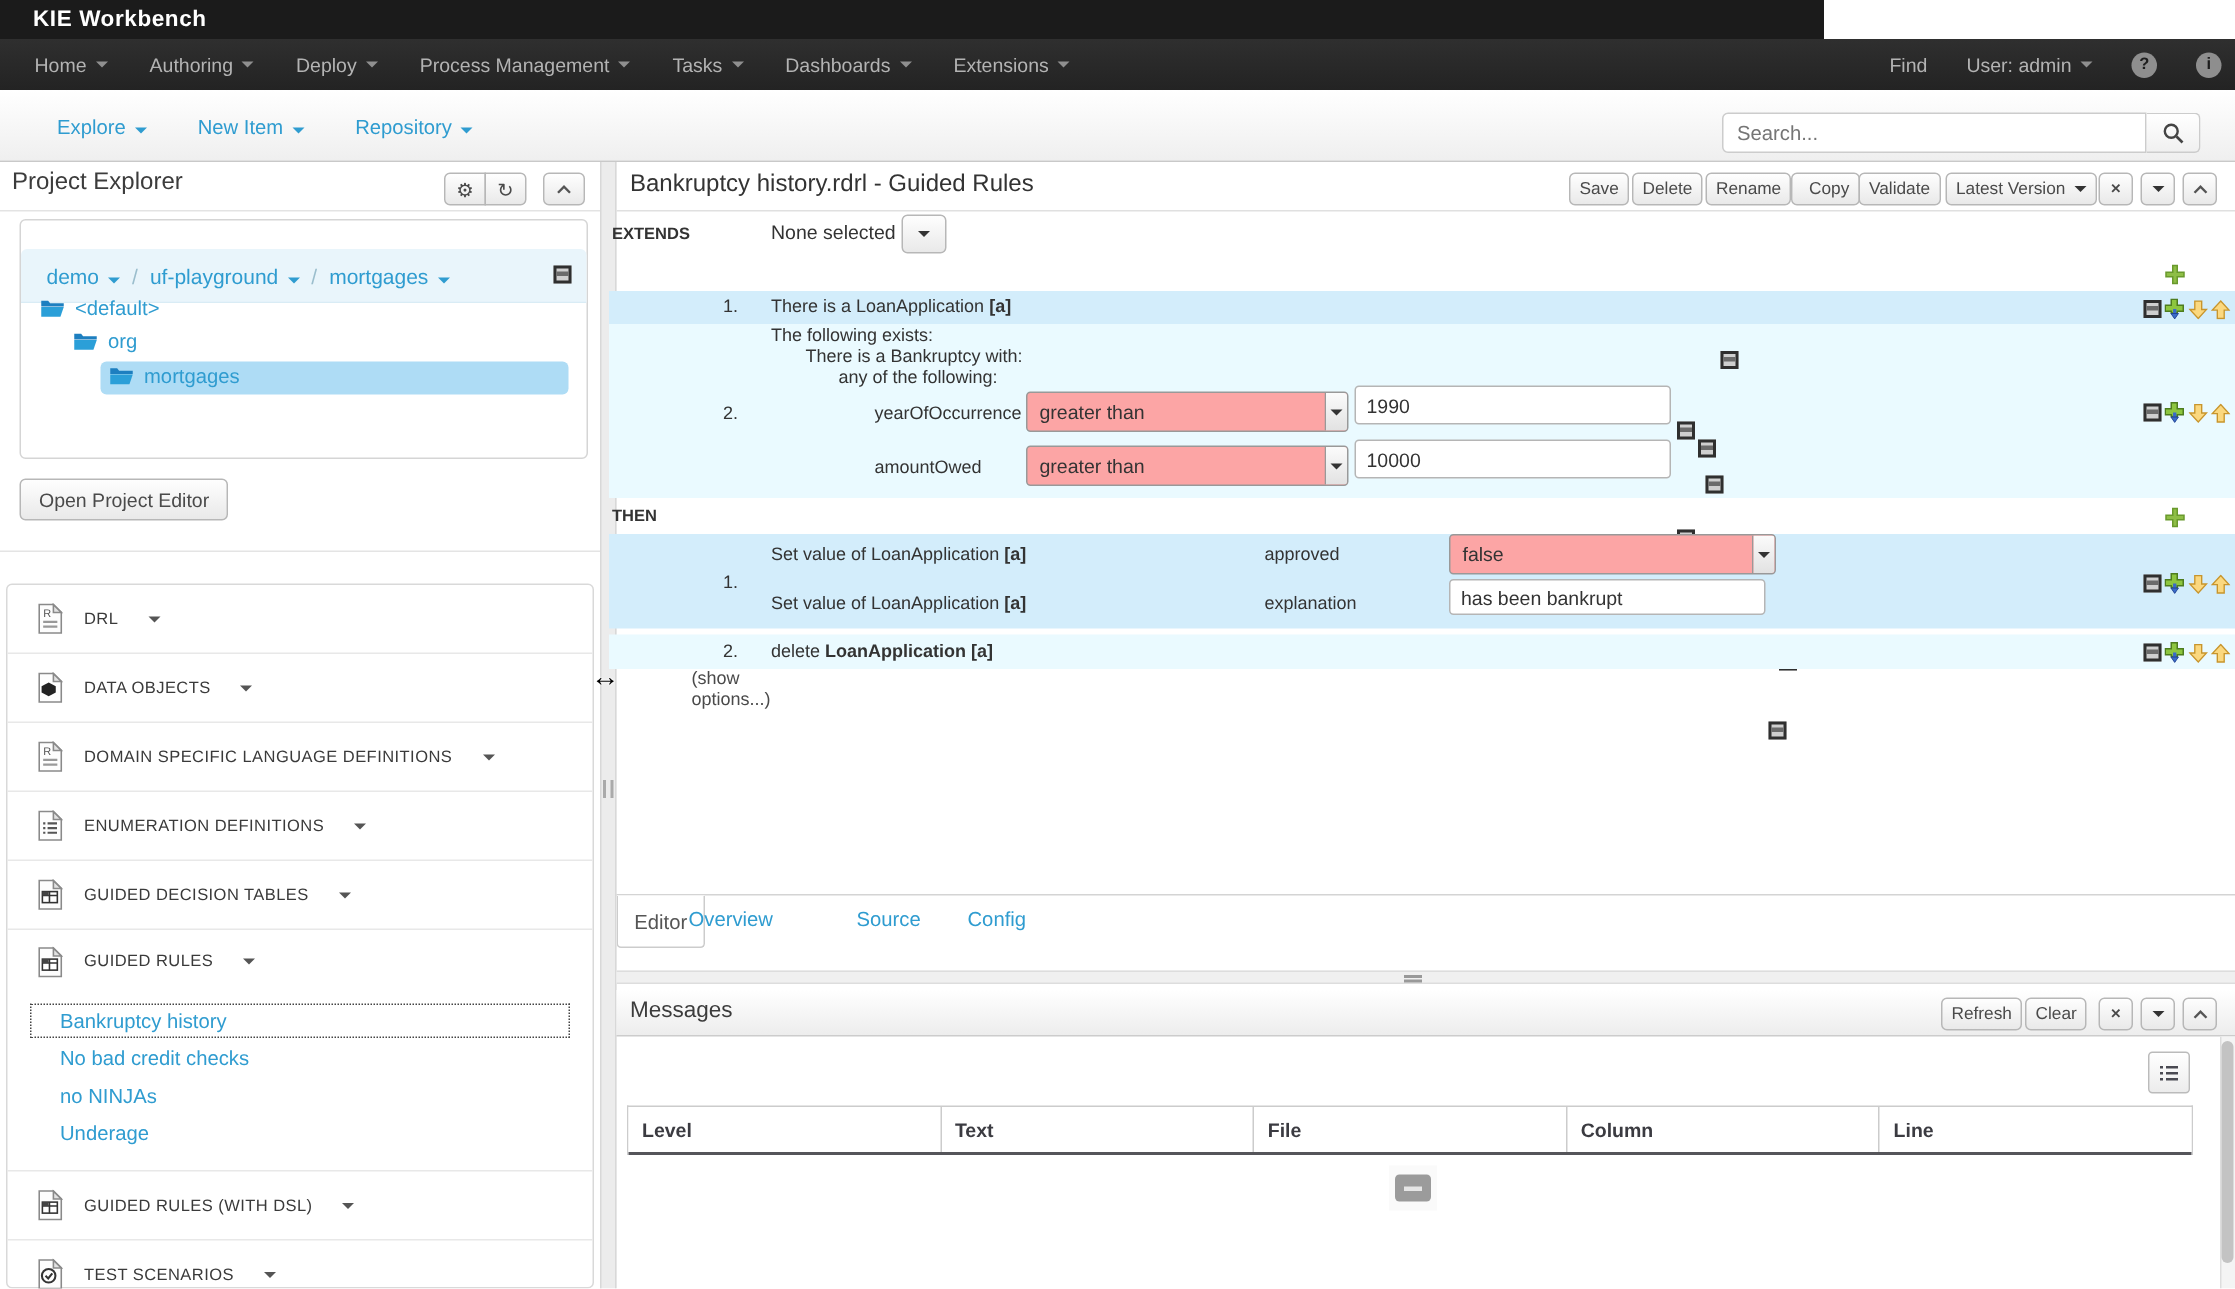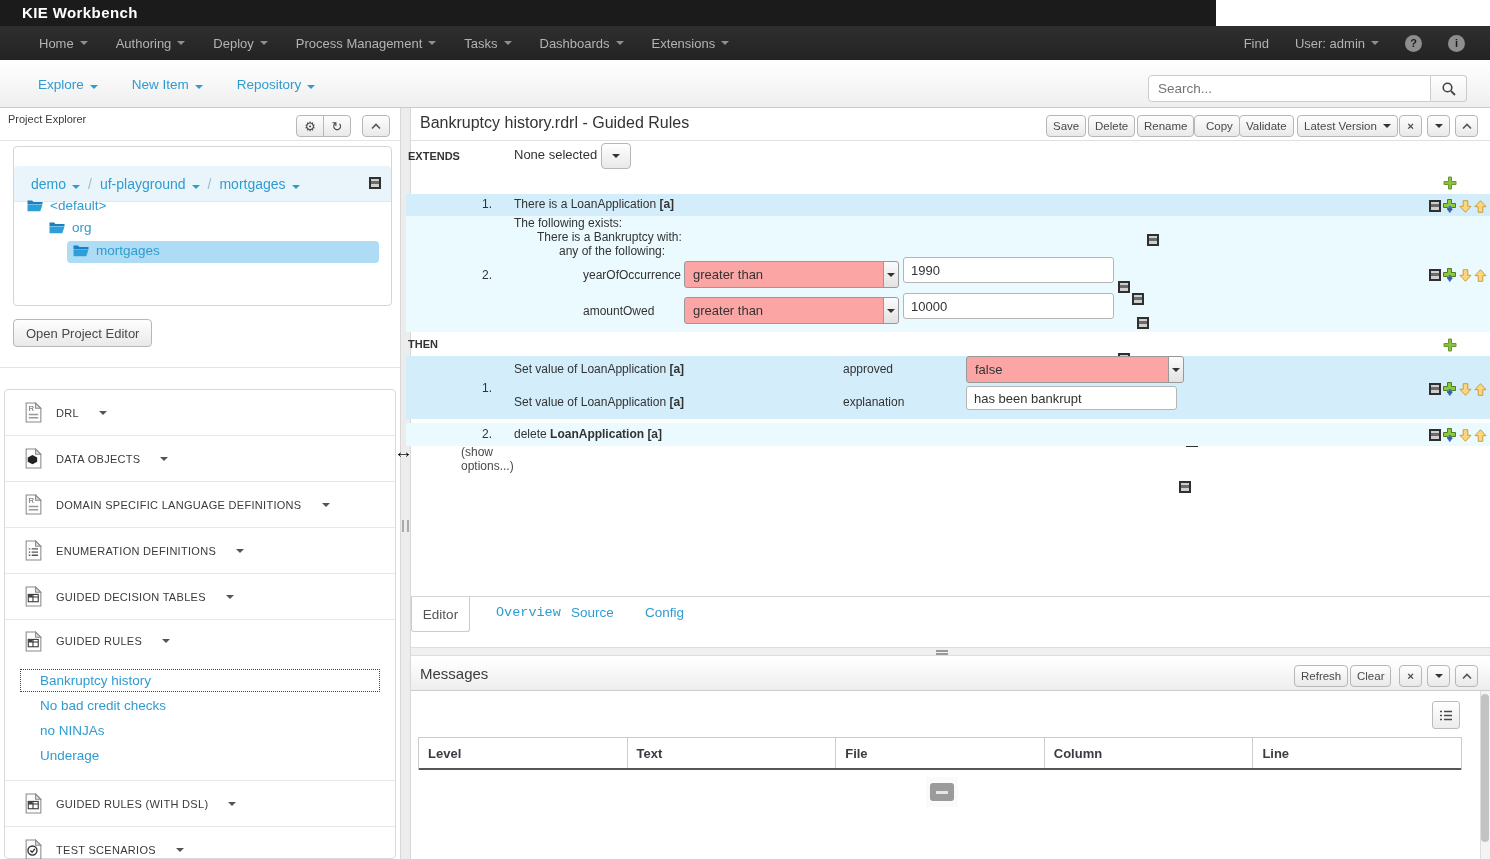"Home" .navbar { padding: 0 25px -> 0 9px }
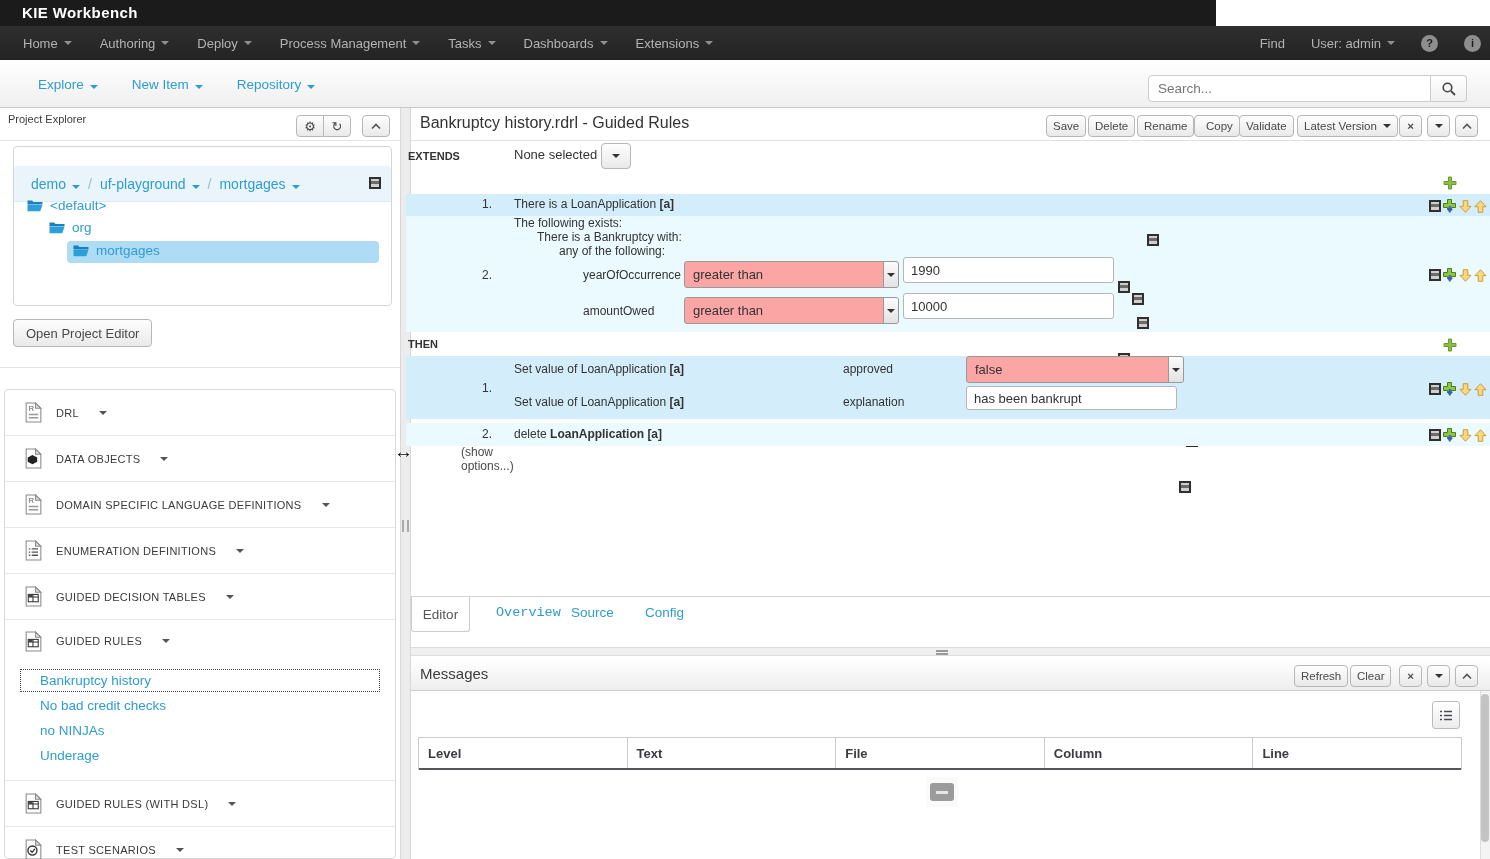"Project Explorer" .panel-title { font-size: 11px -> 16px }
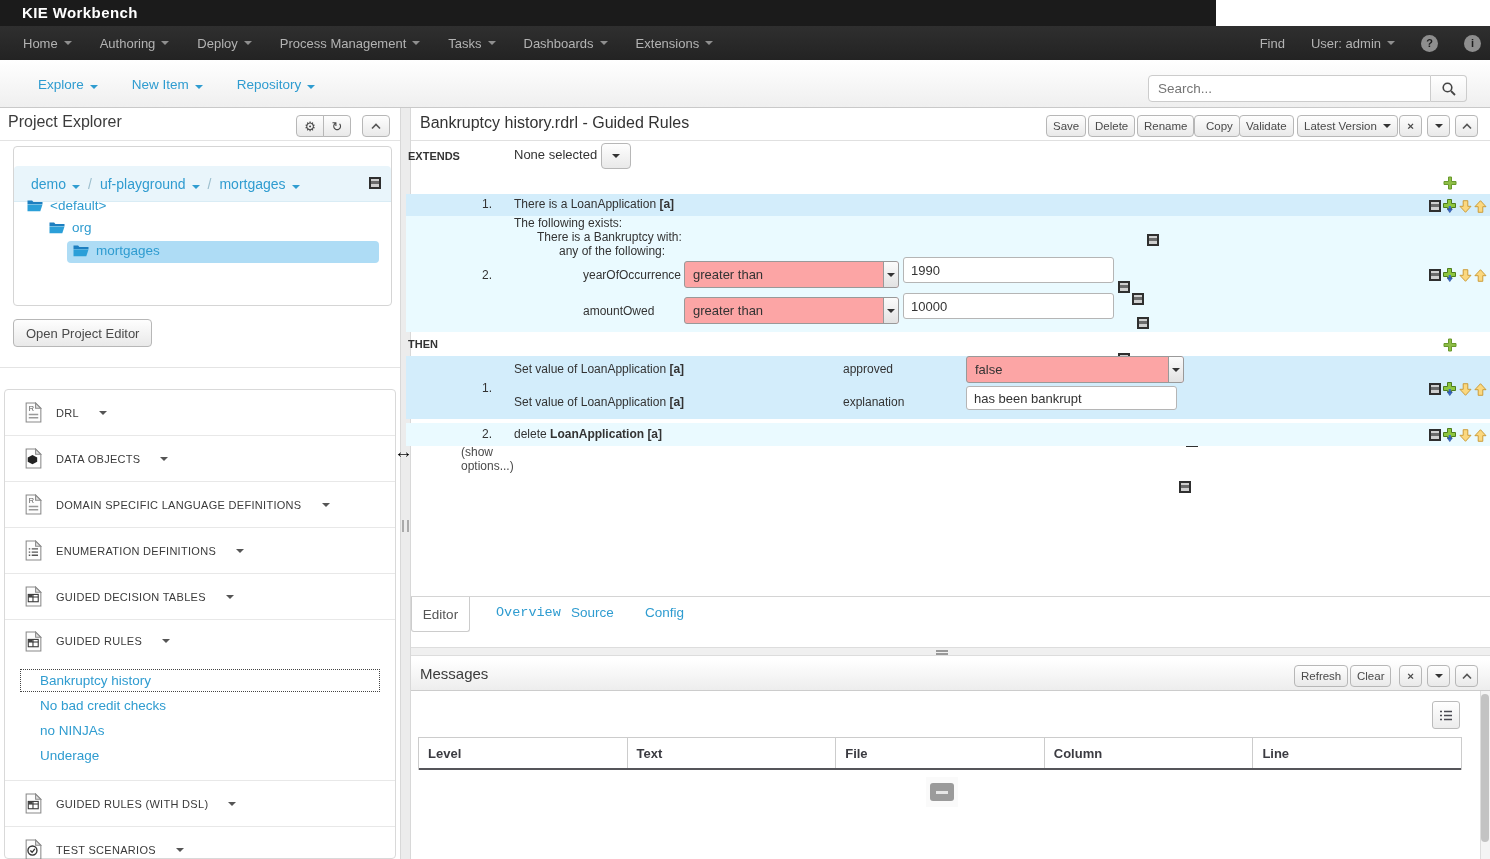"Overview" span.tab-link { font-family: Liberation Mono, monospace -> none; left: 496px -> 459px }
